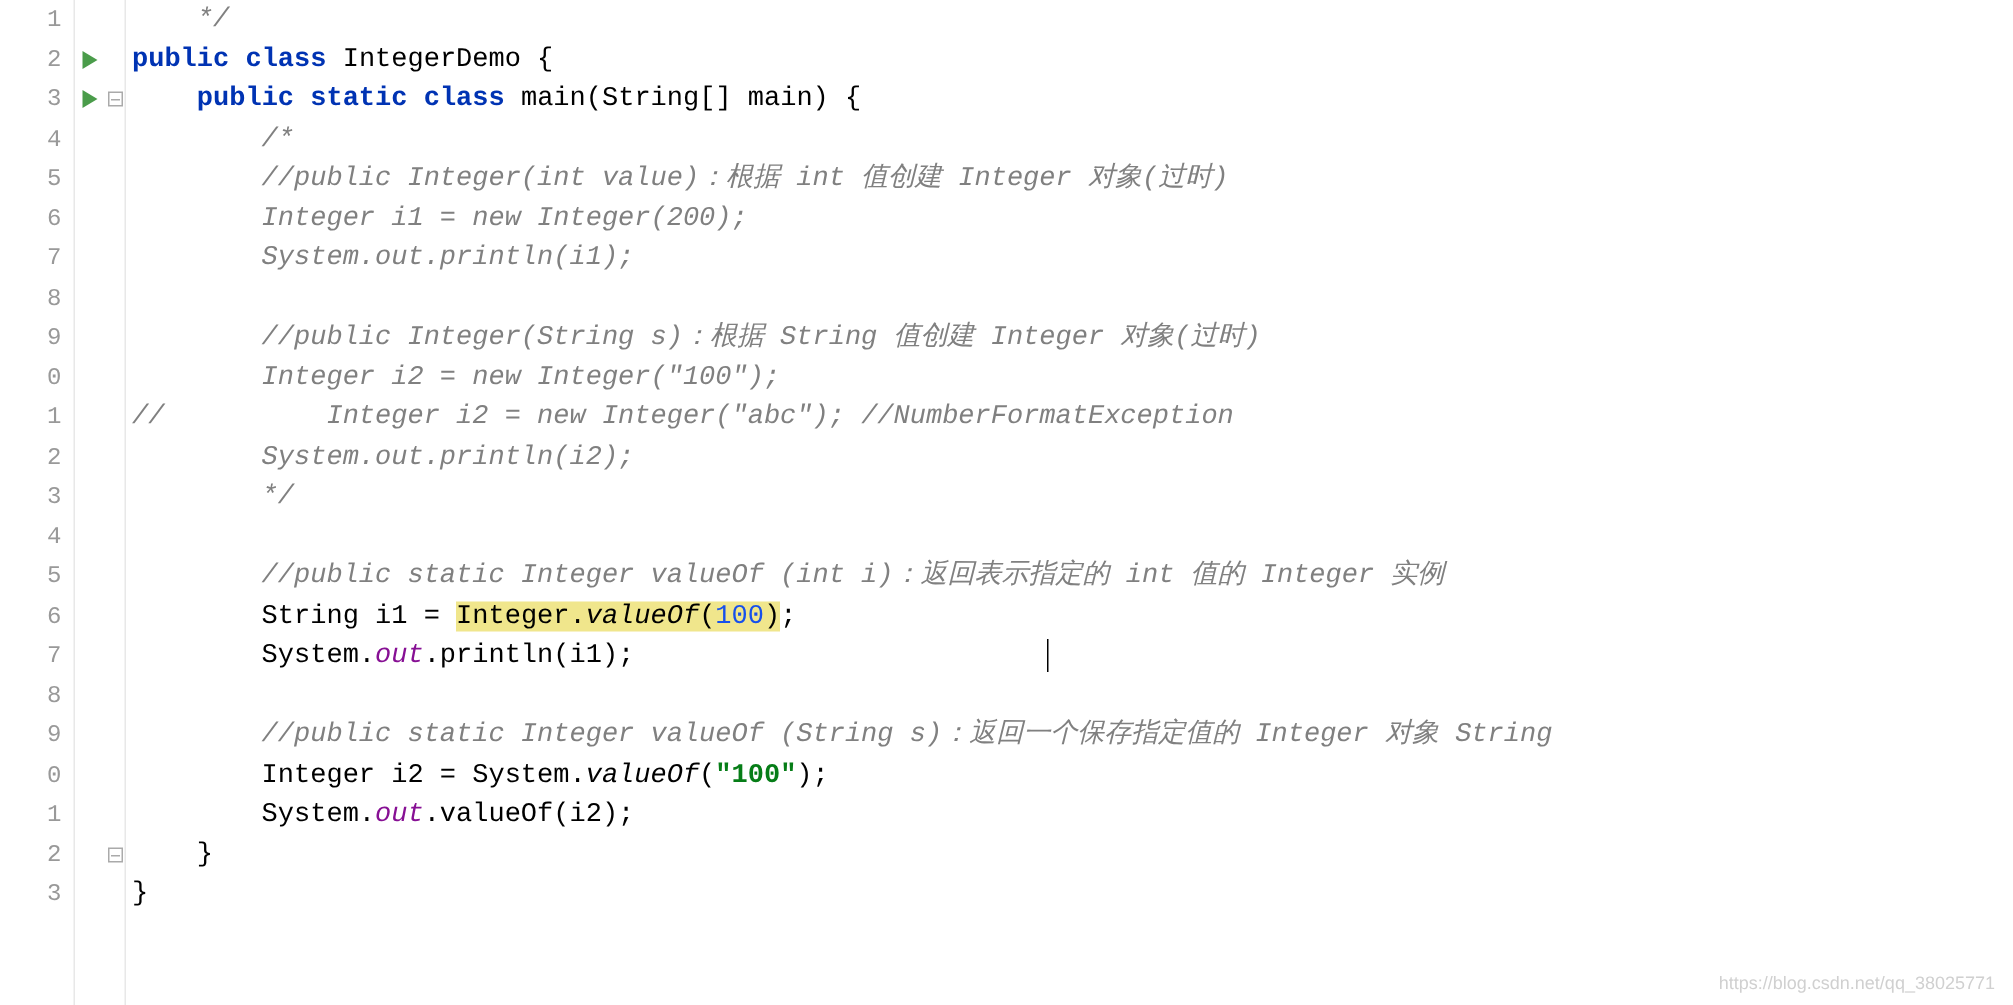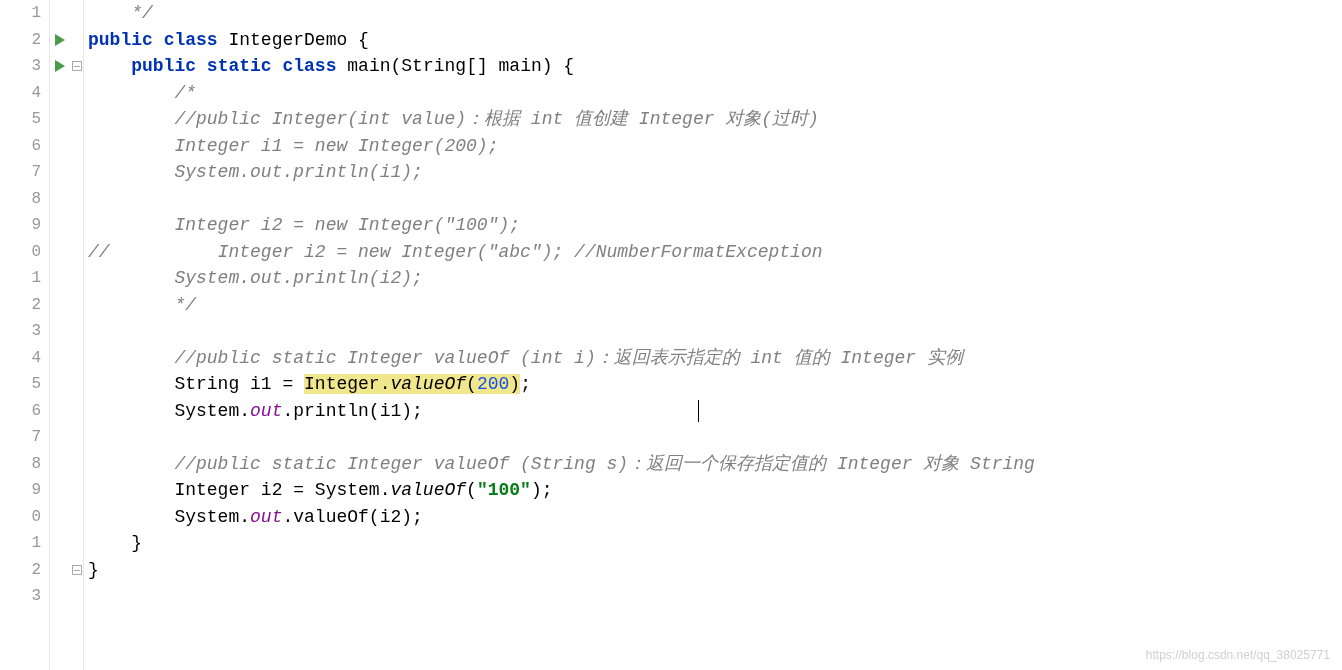"//public Integer(String s)：根据 String 值创建" div.code-line { html: none -> <div><span> //public Integer(String s)：根据 String 值创建 Integer 对象(过时)</span></div> }
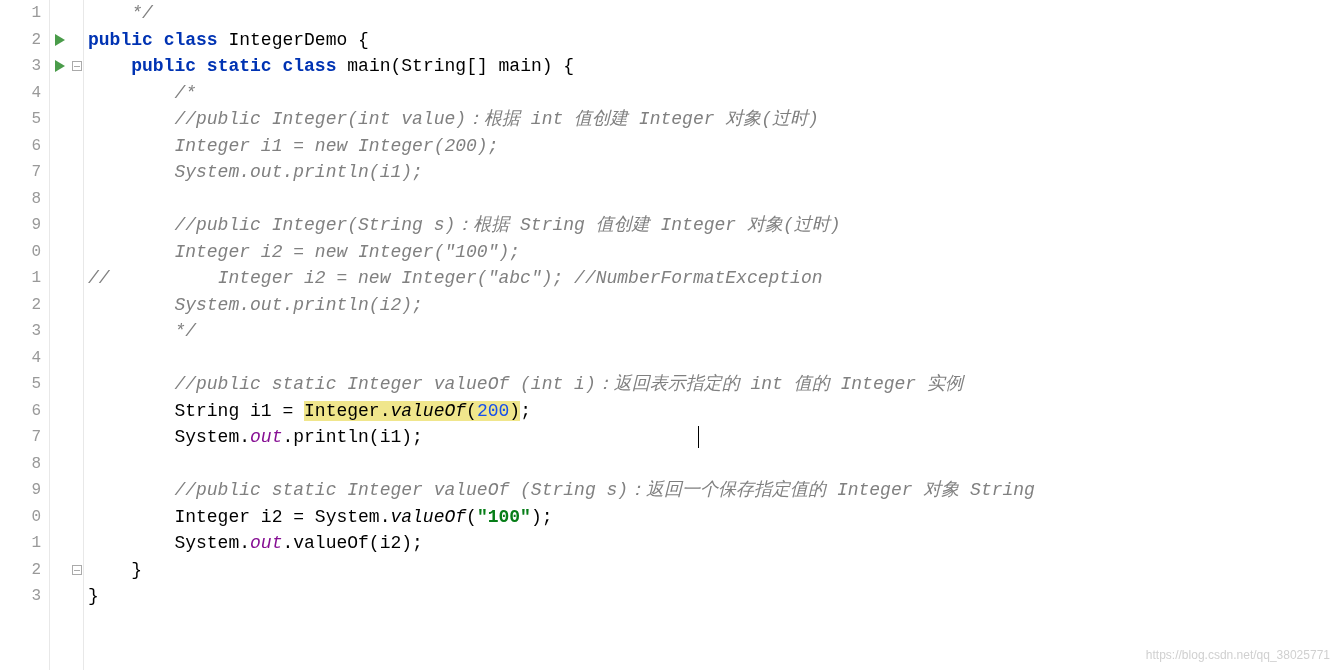"200" span.num { text: 200 -> 100 }
